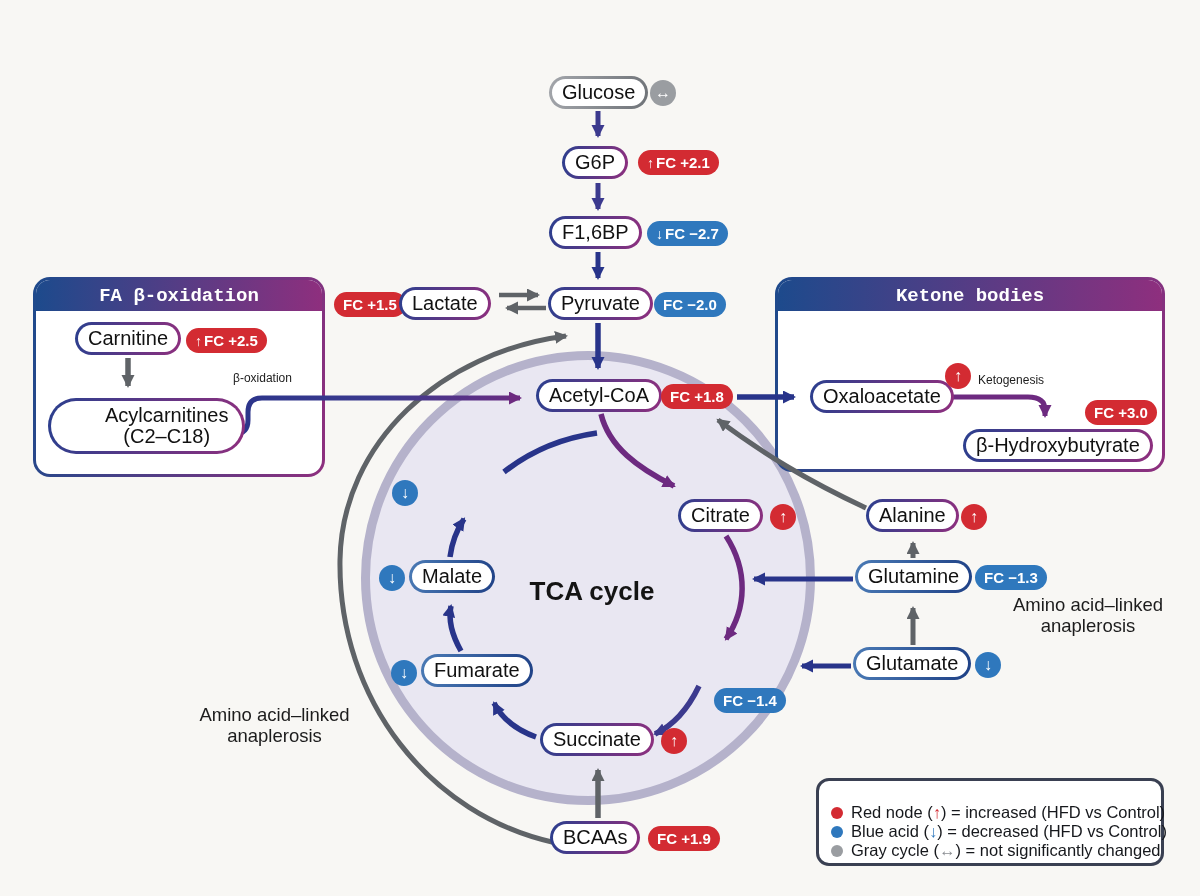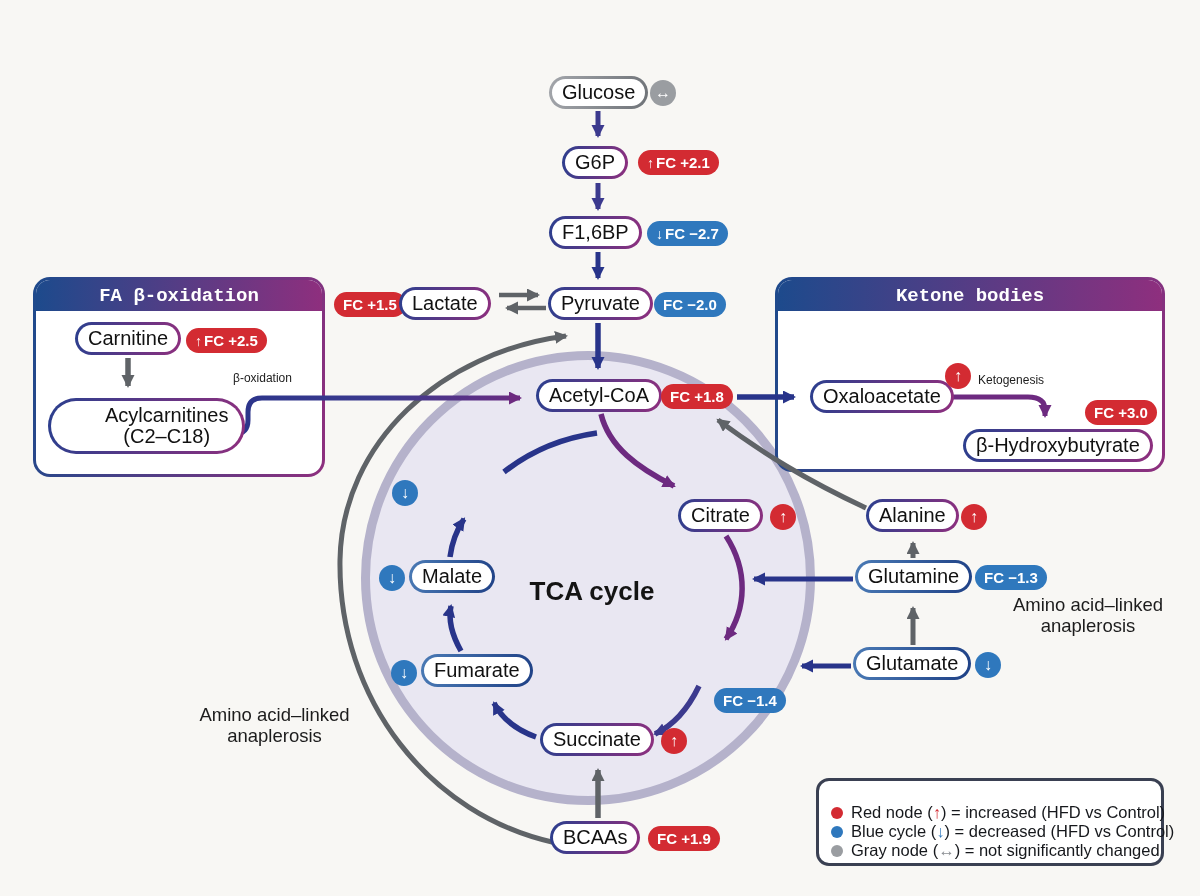"Blue cycle (" span { text: cycle -> acid }
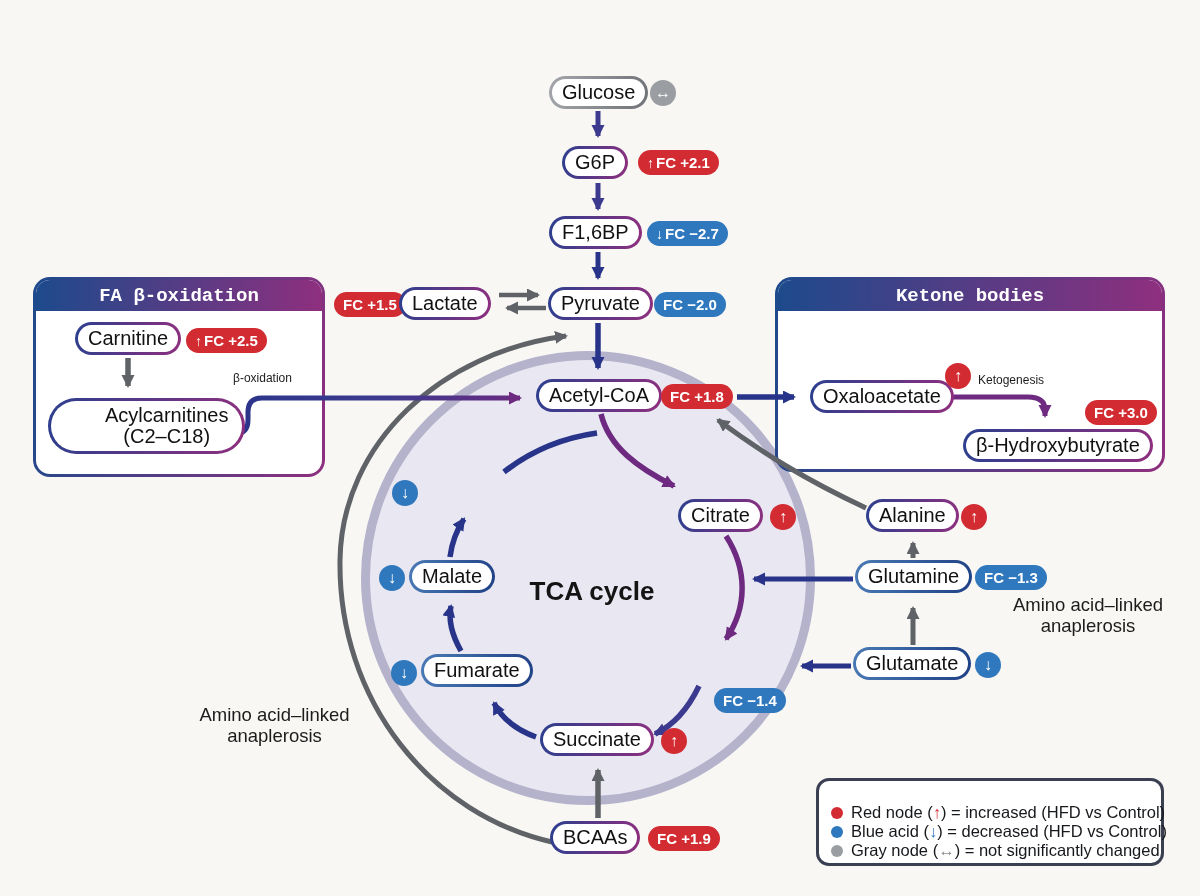"Gray node (" span { text: node -> cycle }
